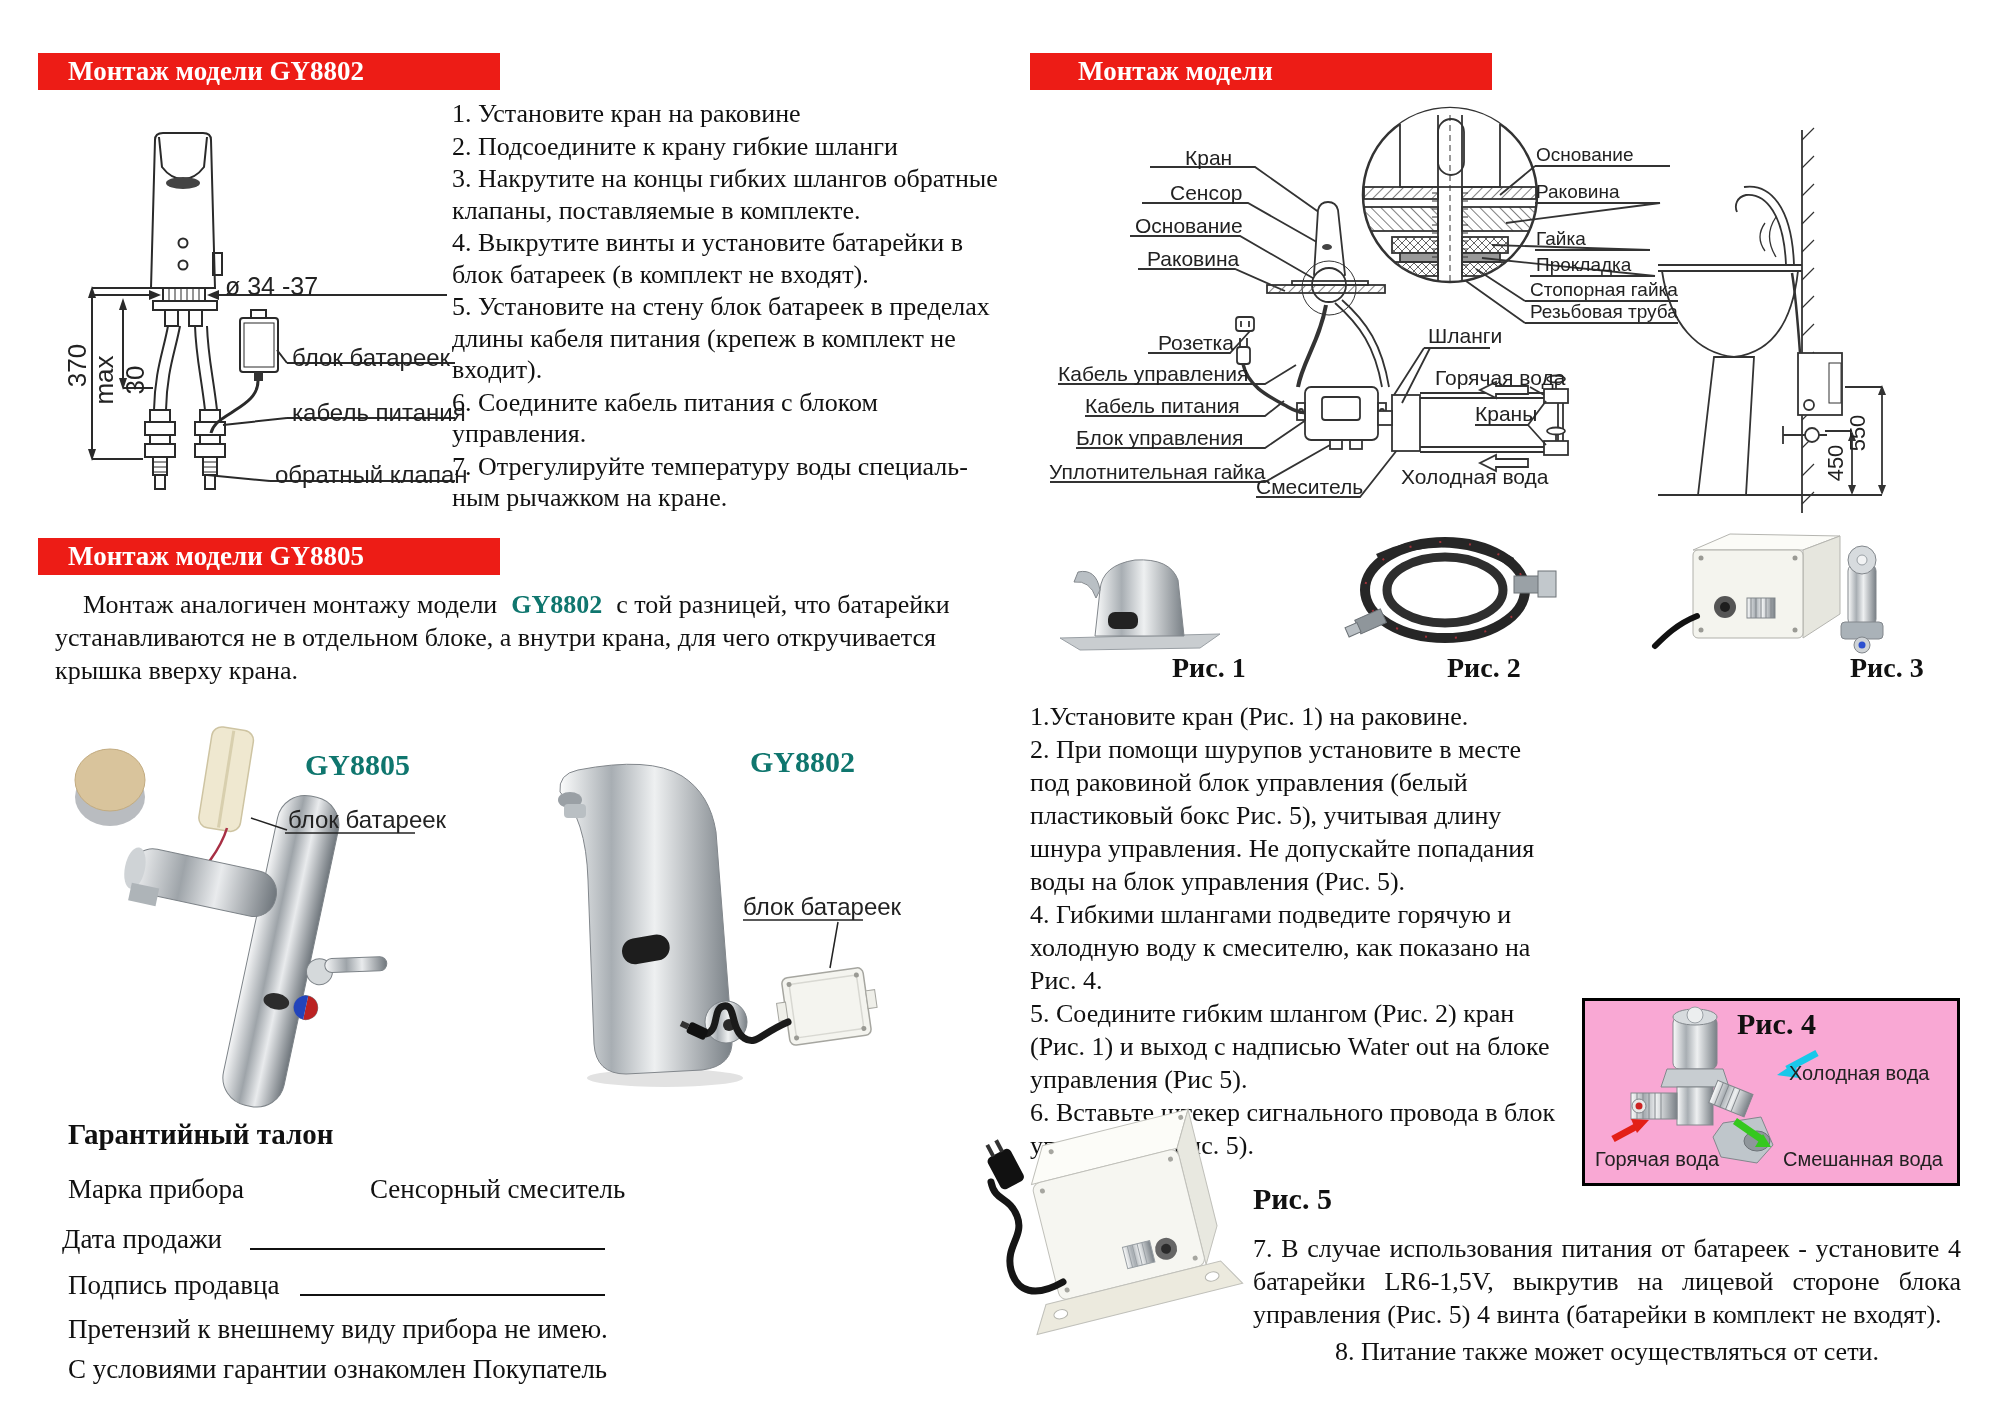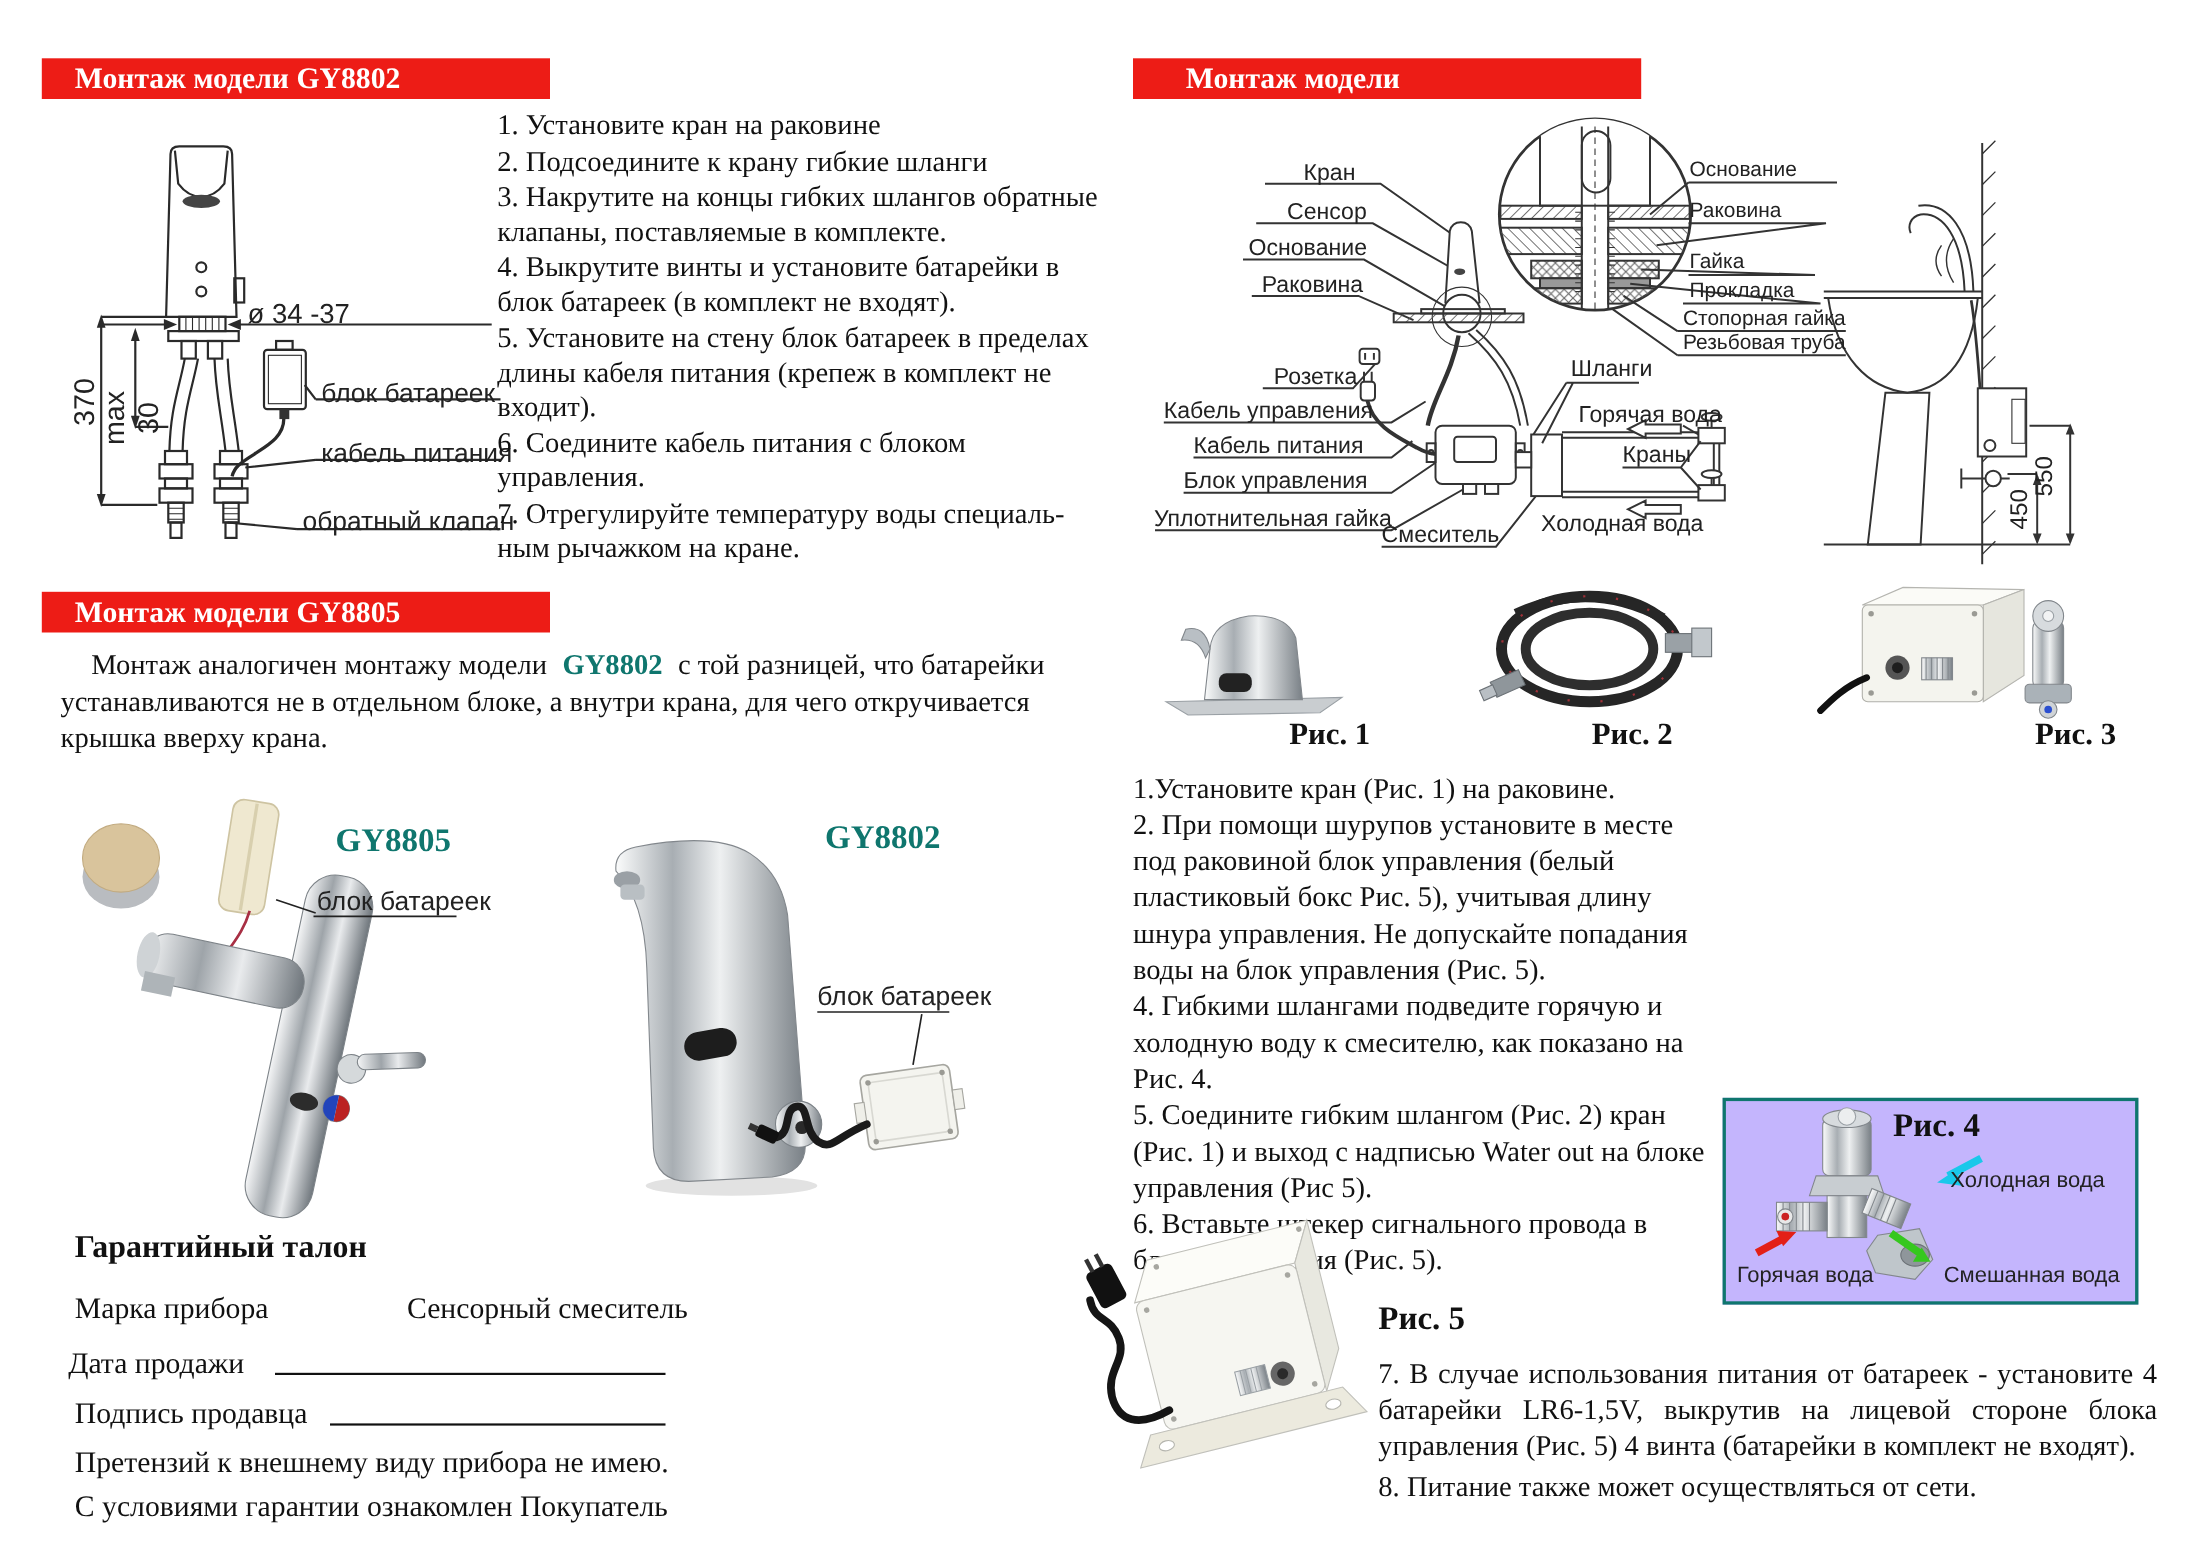"Рис. 4" .fig4box { background: #c4b5fd -> #f9a8d4; border: 3px solid #0f766e -> 3px solid #000000; margin: 298px 16px 0 16px -> 298px 0 0 16px }
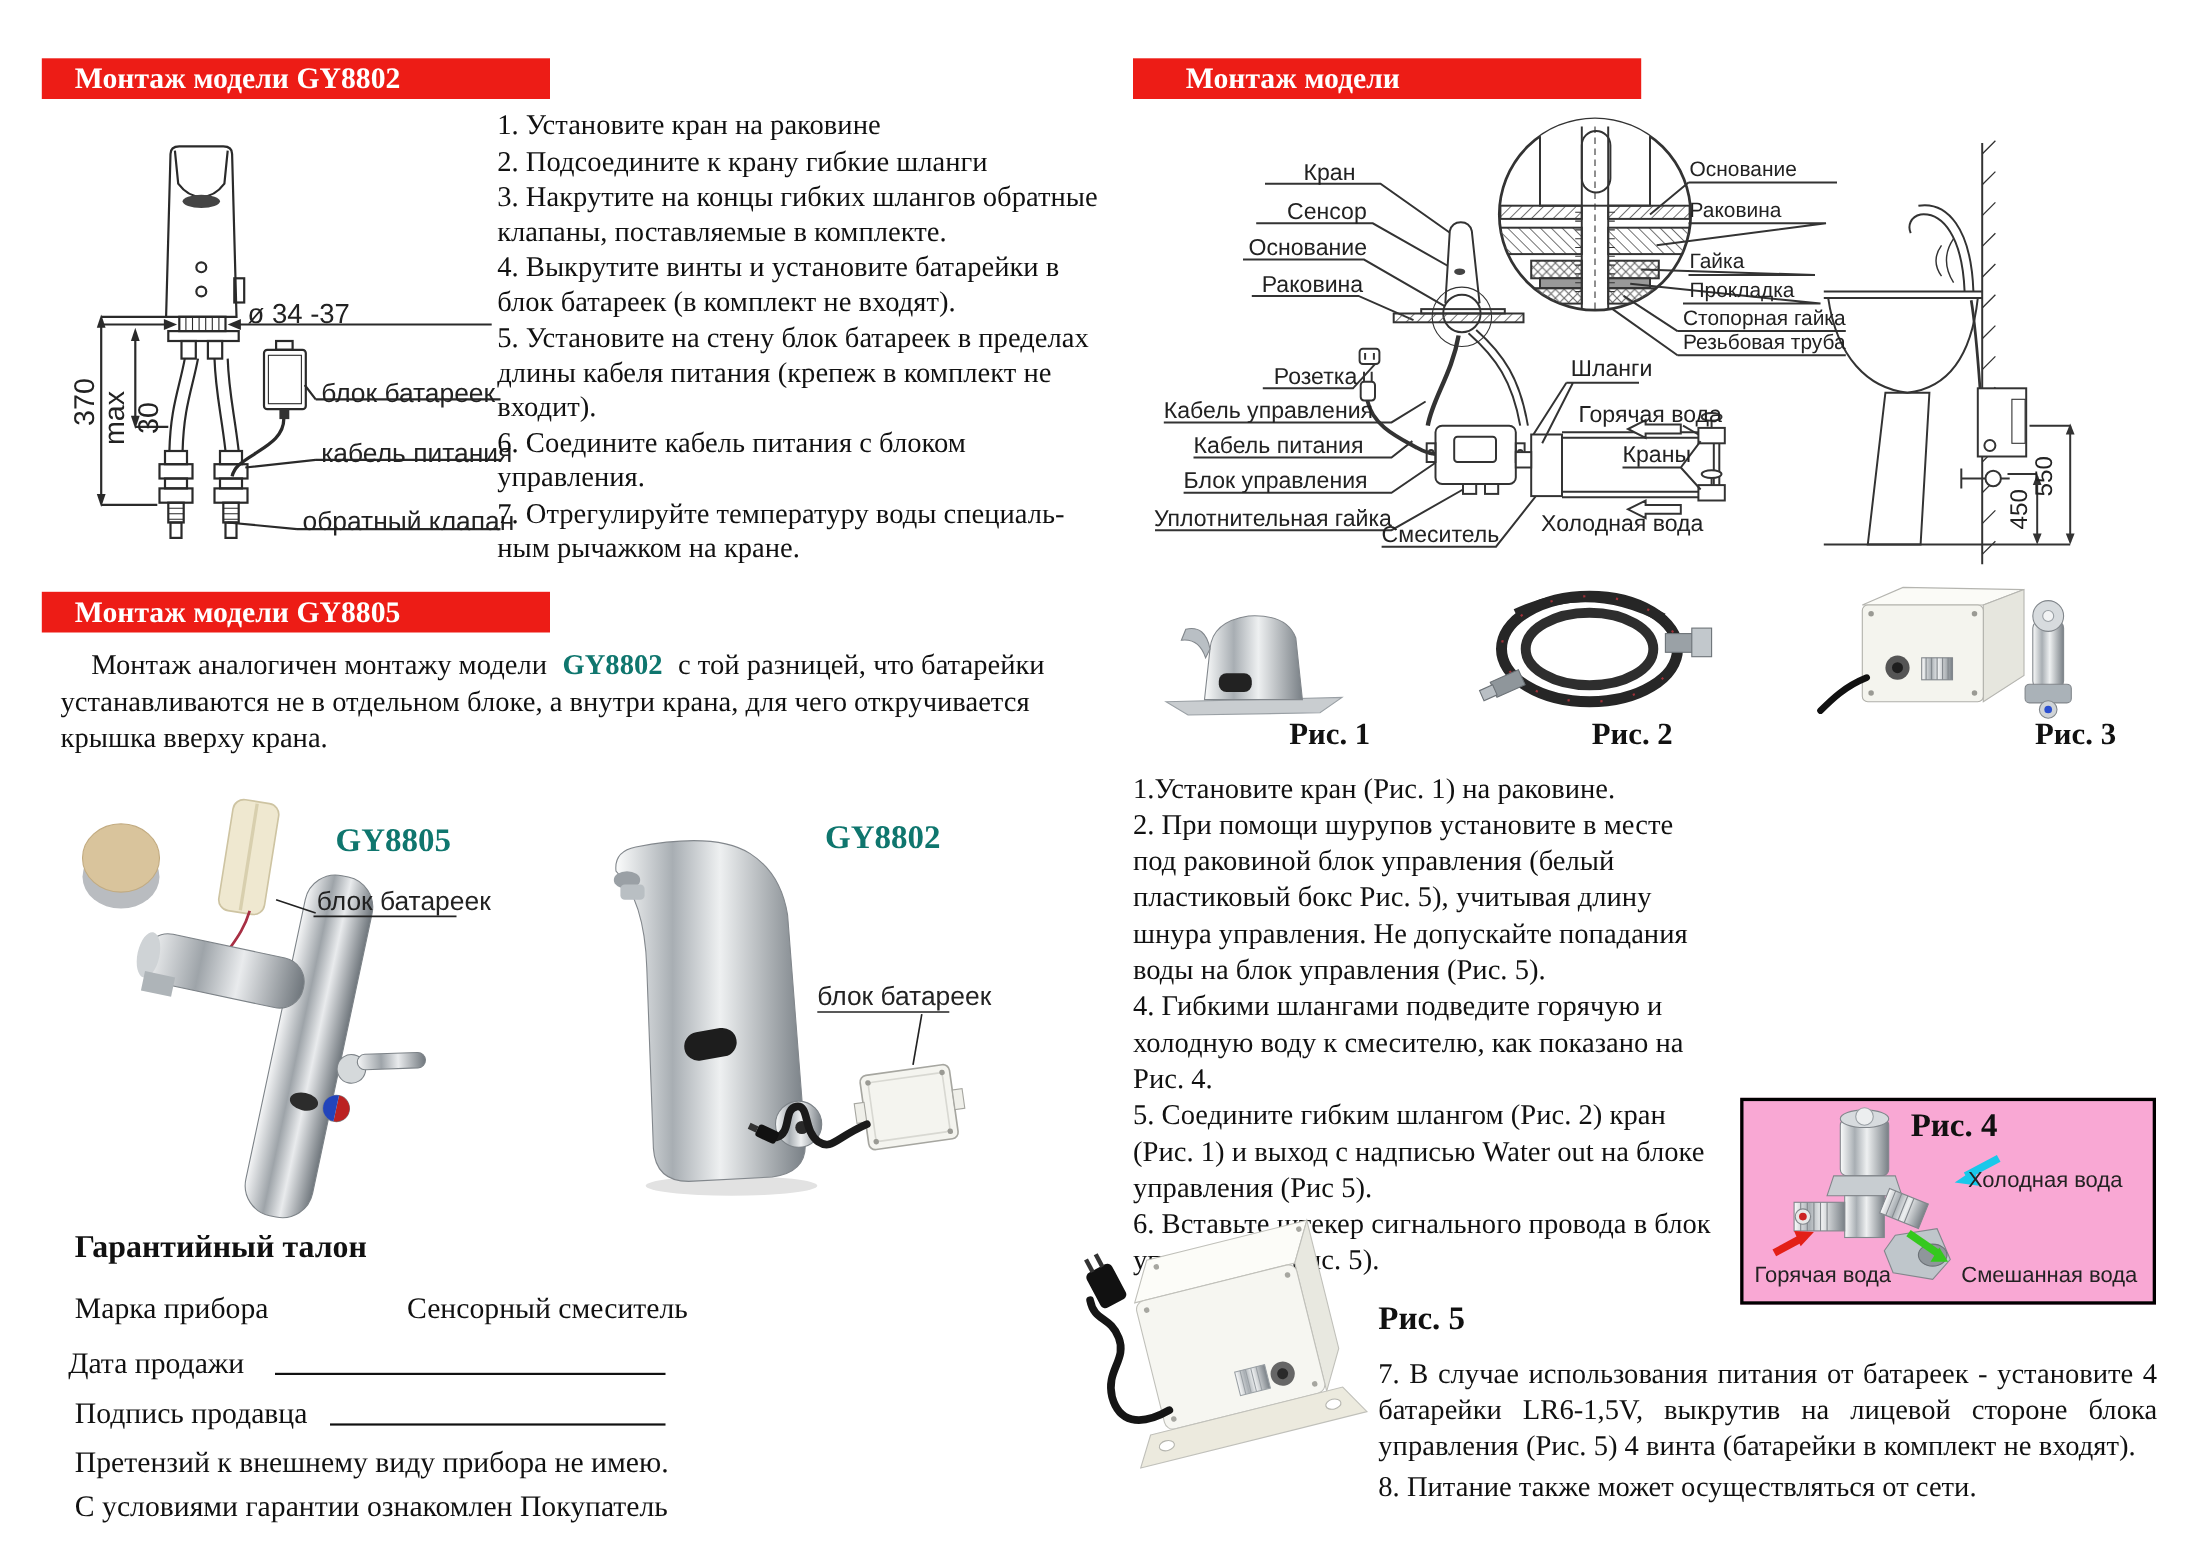"8. Питание также может осуществляться" div.abs { text-align: none -> center }
